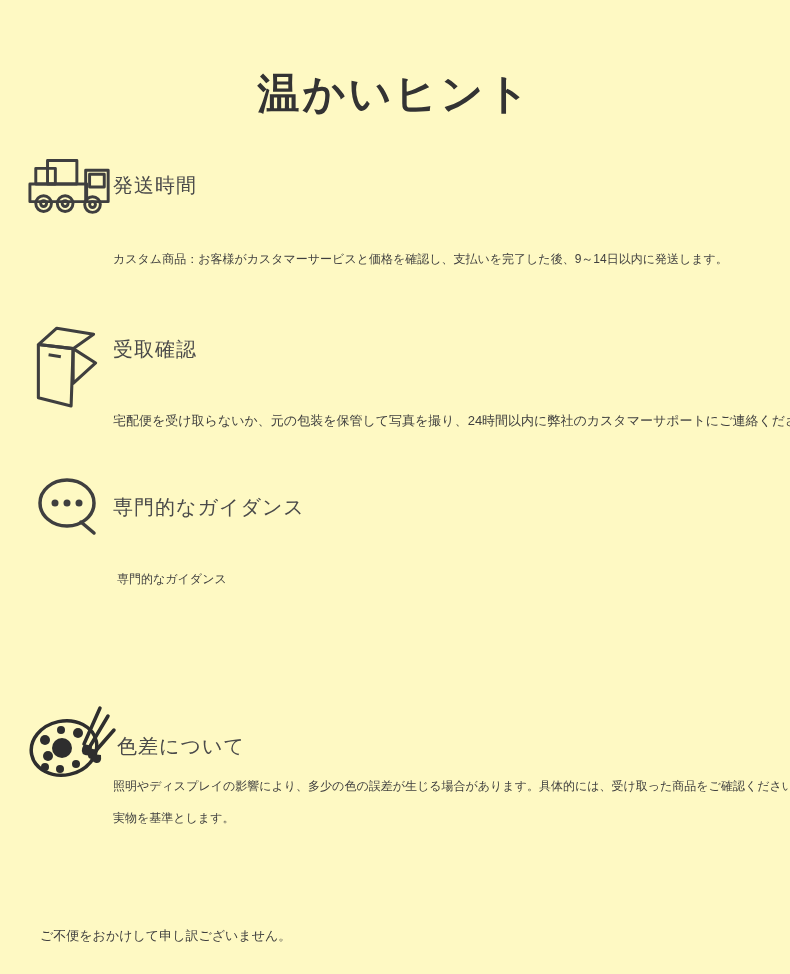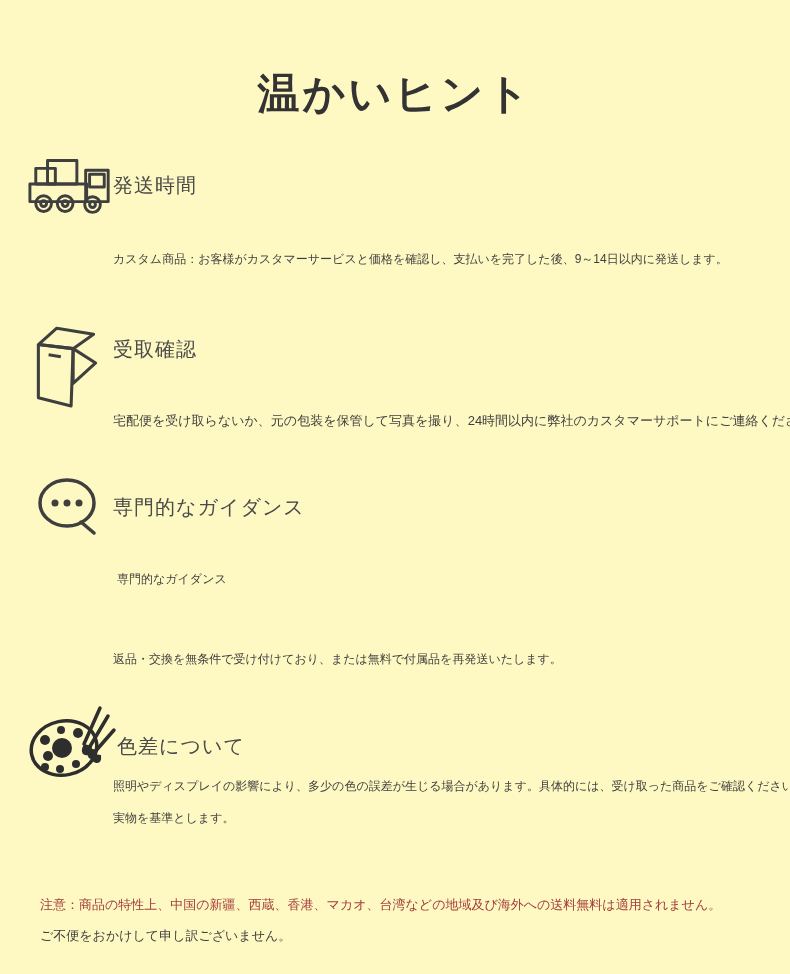"返品・交換を無条件で受け付けており、または無料で付属品を再発送いたします。" div.body-line { html: <div>返品・交換を無条件で受け付けており、または無料で付属品を再発送いたします。</div> -> none }
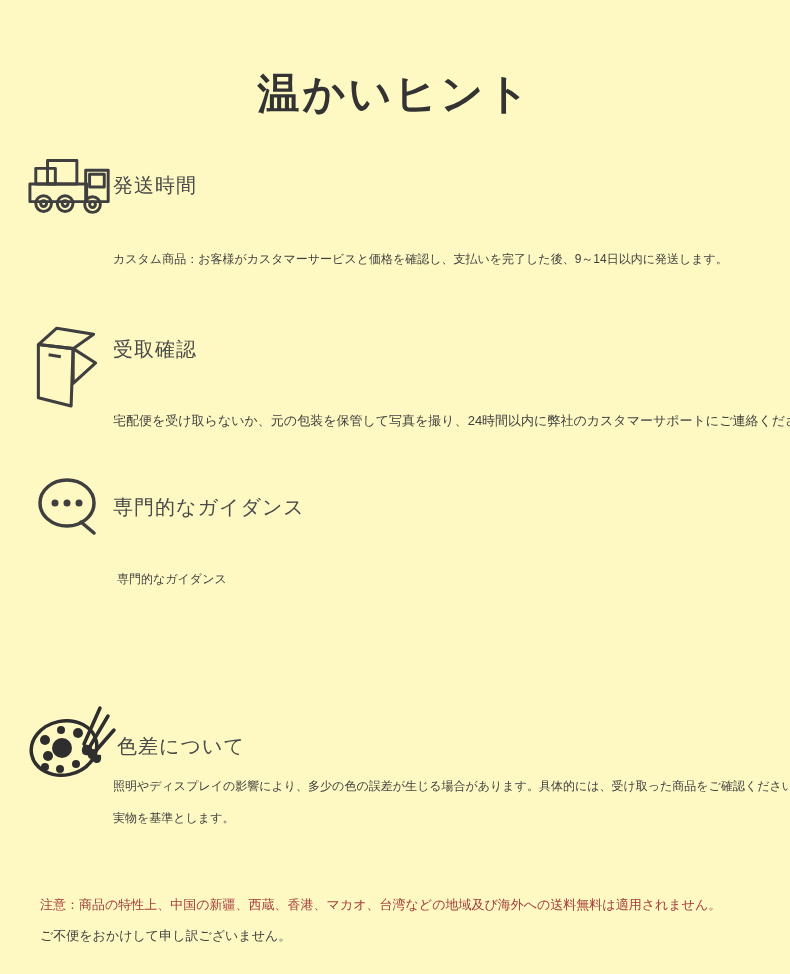"注意：商品の特性上、中国の新疆、西蔵、香港、マカオ、台湾などの地域及び海外への送" div.footer-warning { html: <div>注意：商品の特性上、中国の新疆、西蔵、香港、マカオ、台湾などの地域及び海外への送料無料は適用されません。</div> -> none }
